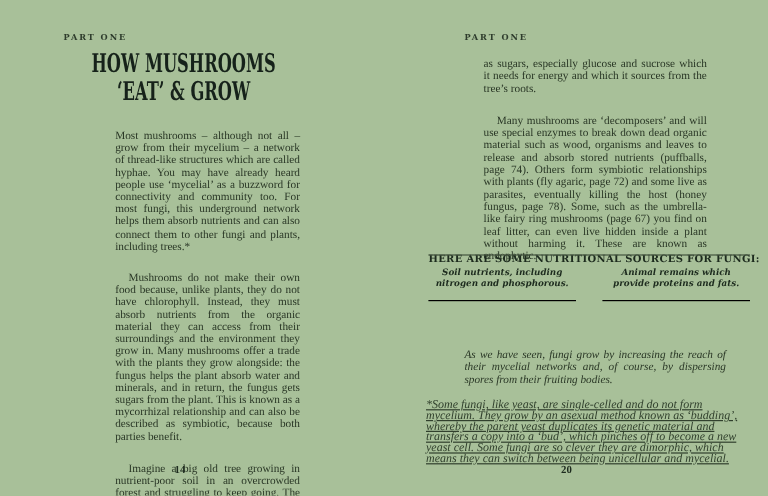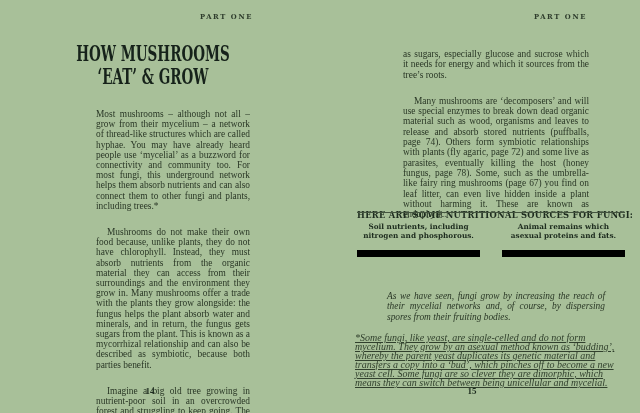"PART ONE" .page-header { text-align: right -> left; top: 13px -> 27px }
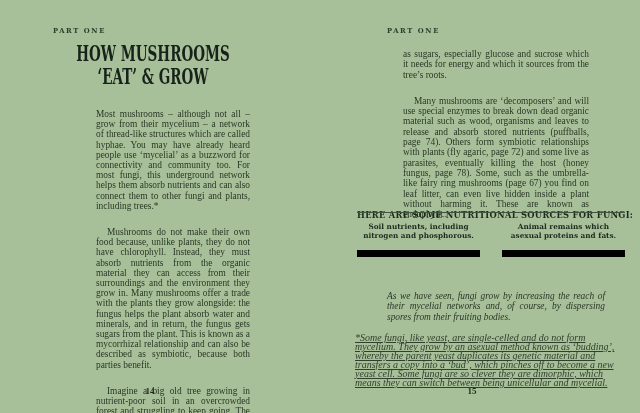"Soil nutrients, including nitrogen and" .nutrition-cell { border-bottom: 7px solid #000000 -> 1px solid #000000; font-style: none -> italic }
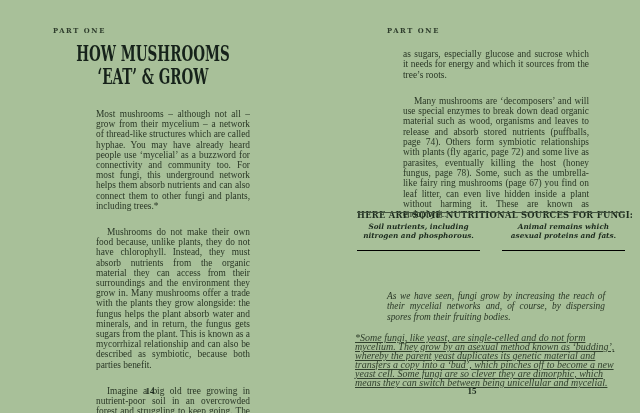"Animal remains which asexual proteins" div.nutrition-cell { text: asexual -> provide }
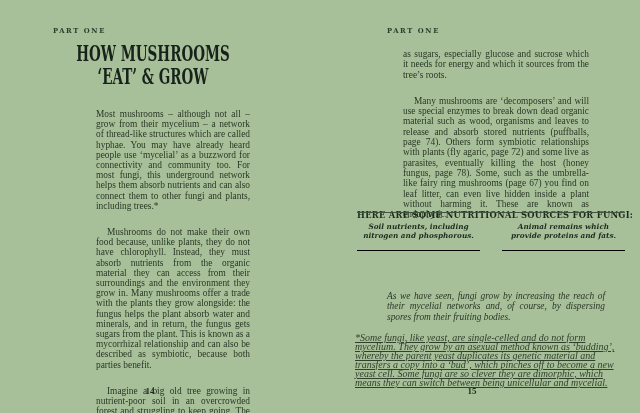"15" div.page-number { text: 15 -> 20 }
